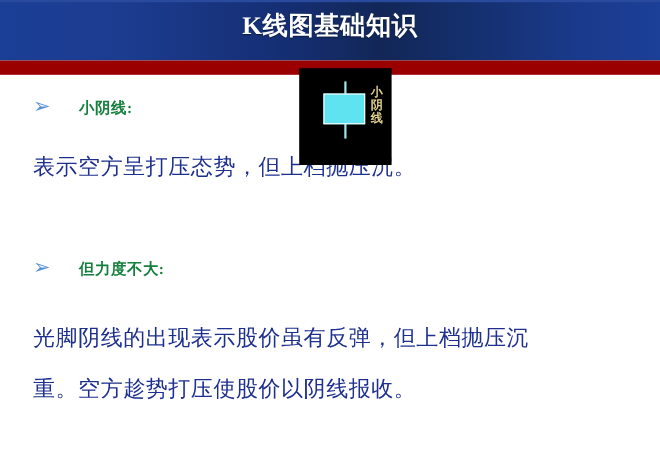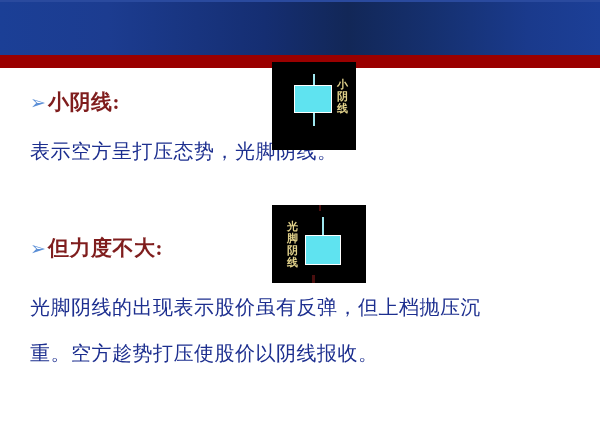"K线图基础知识" div.header-title { html: none -> <div>K线图基础知识</div> }
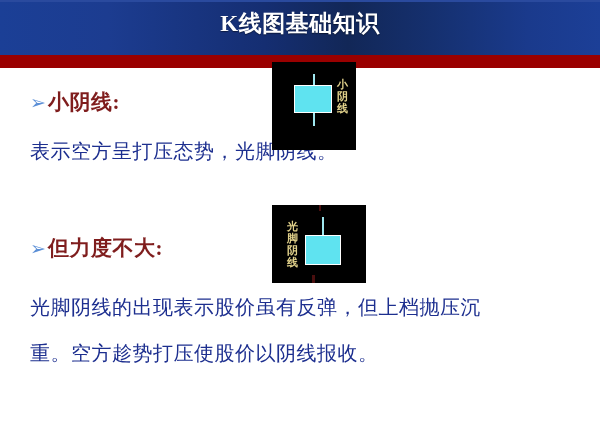"小阴线:" .bullet-label { color: #7f1d1d -> #15803d; font-size: 21px -> 14px; margin-left: none -> 24px }
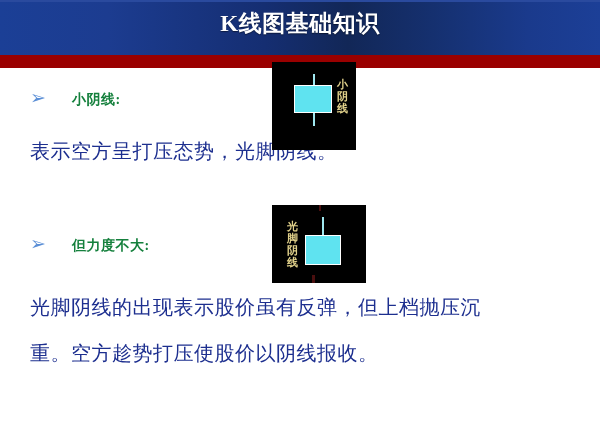"表示空方呈打压态势，光脚阴线。" div.para-line { text: 光脚阴线 -> 但上档抛压沉 }
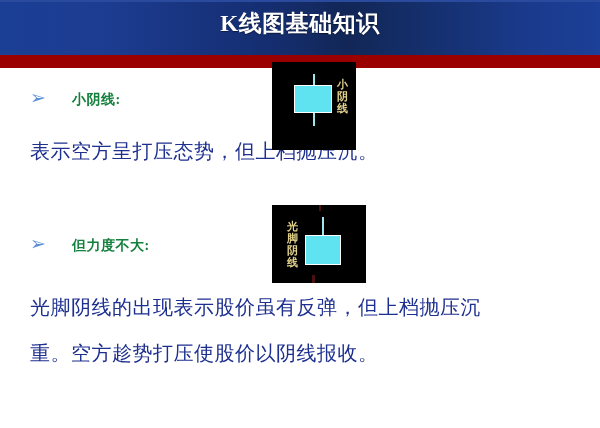"光脚阴线" div.figure { html: <div> <div></div> <div></div> <div></div> <div></div> <div>光脚阴线</div> </div> -> none }
